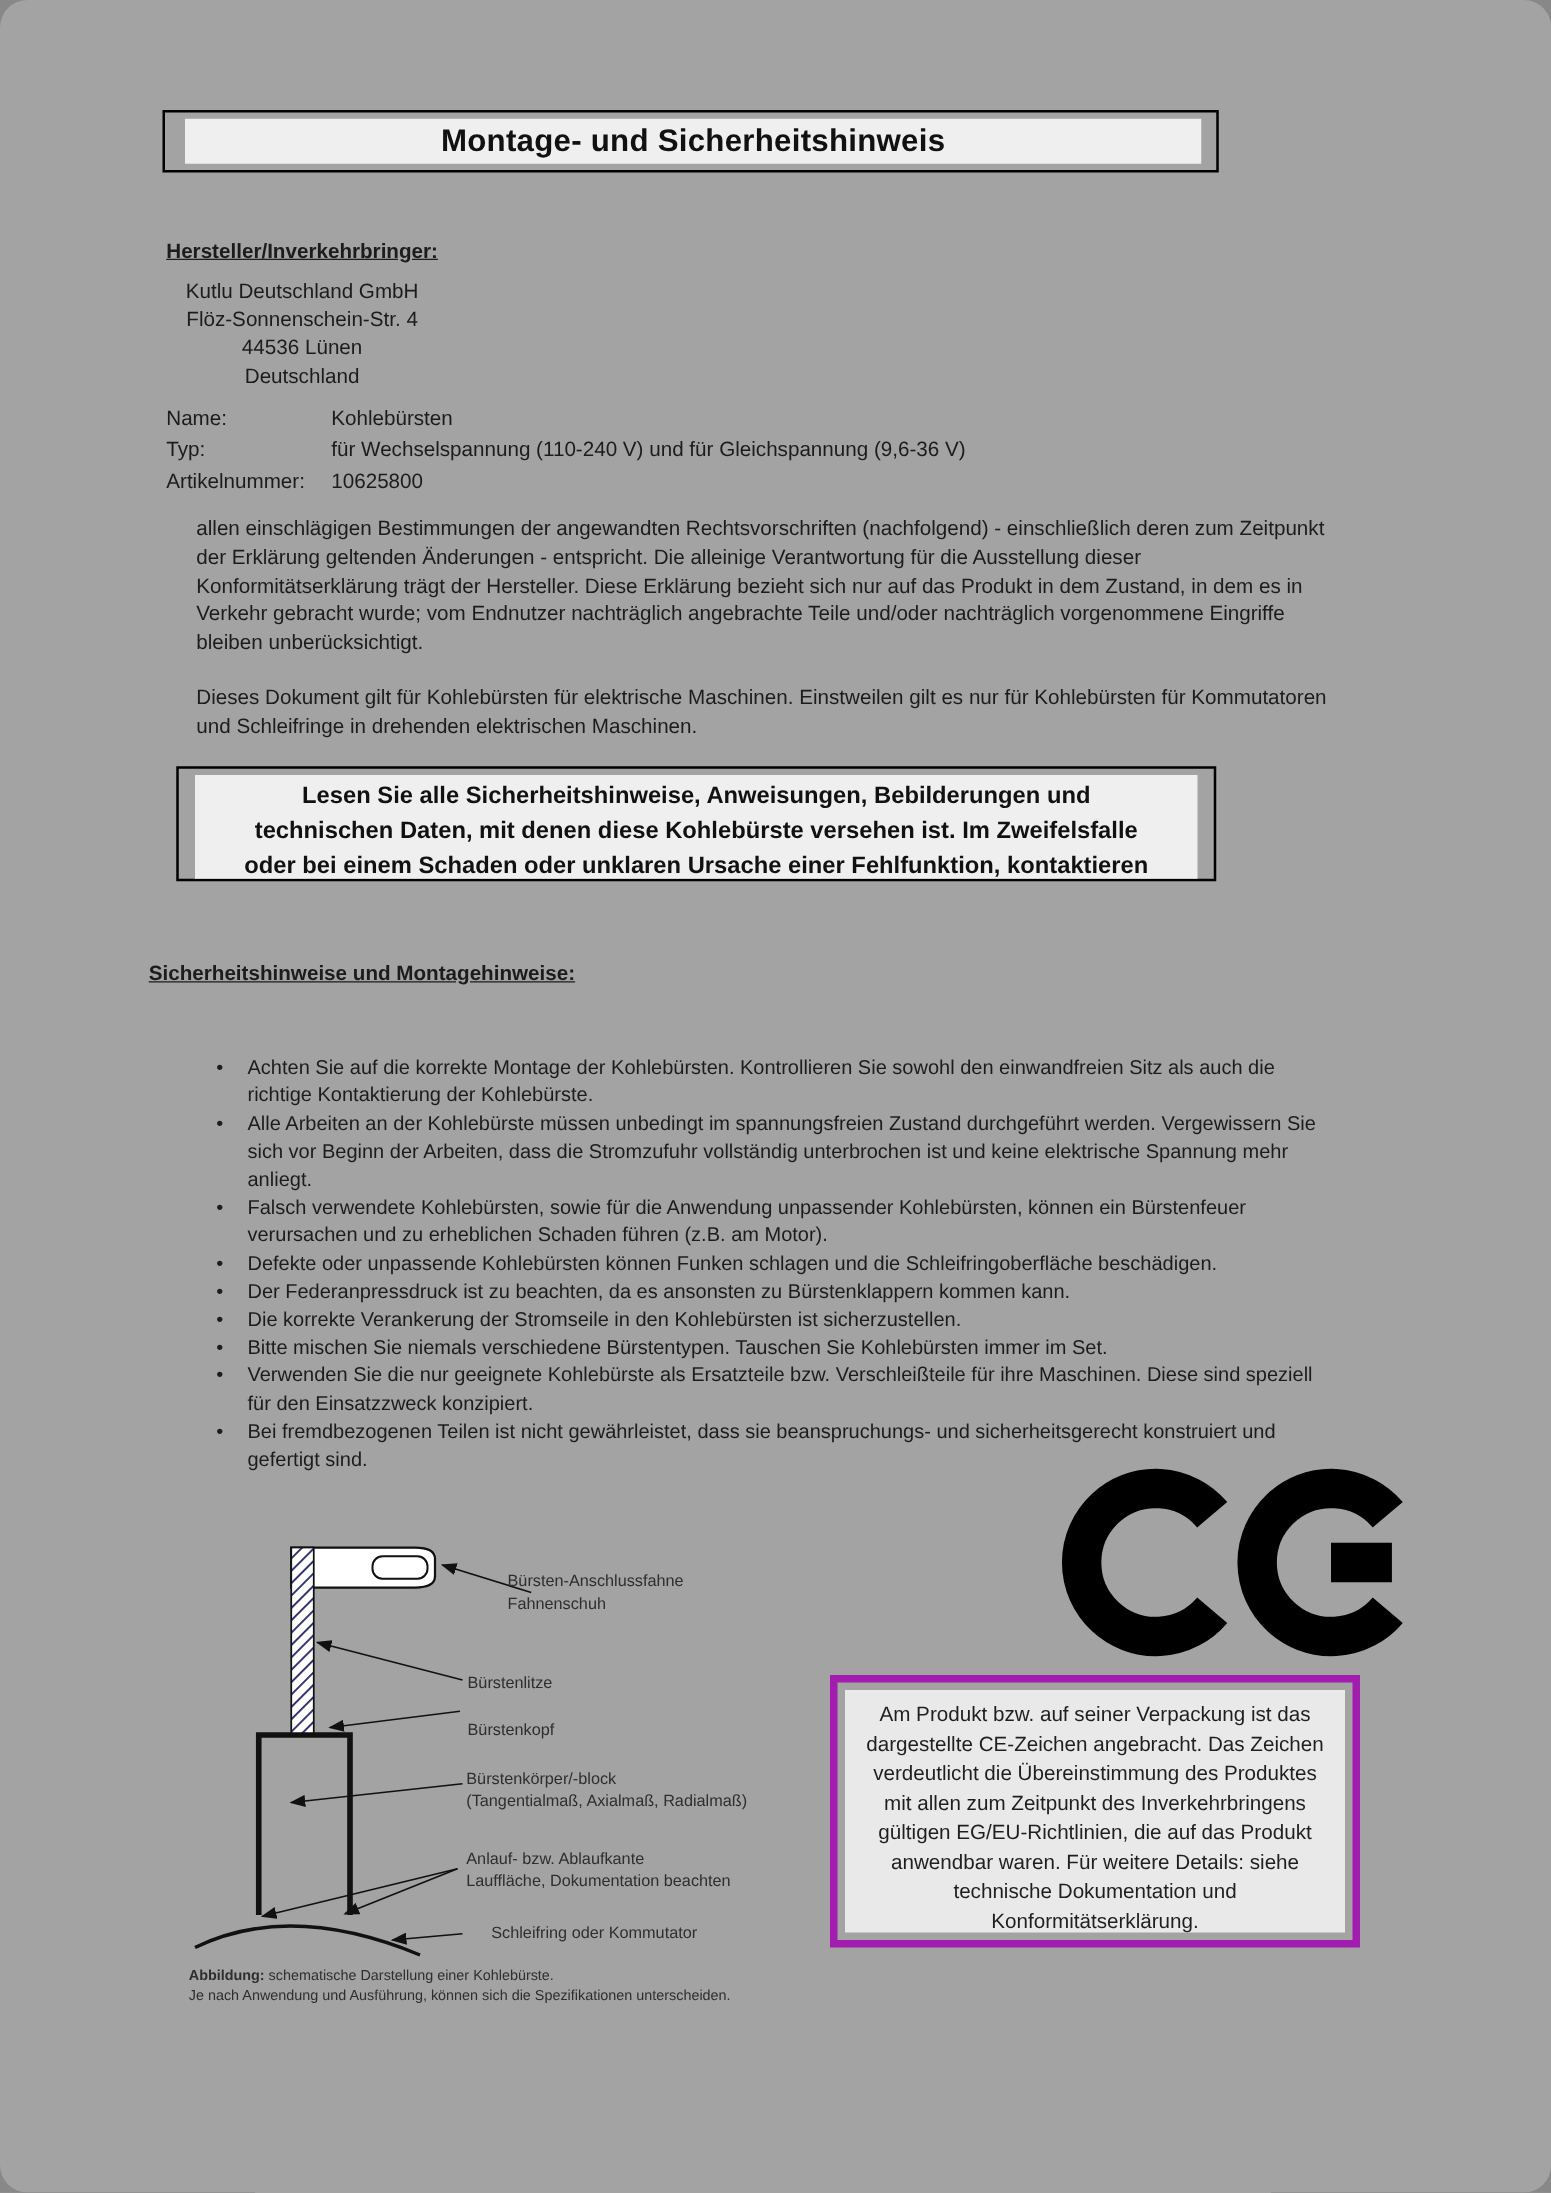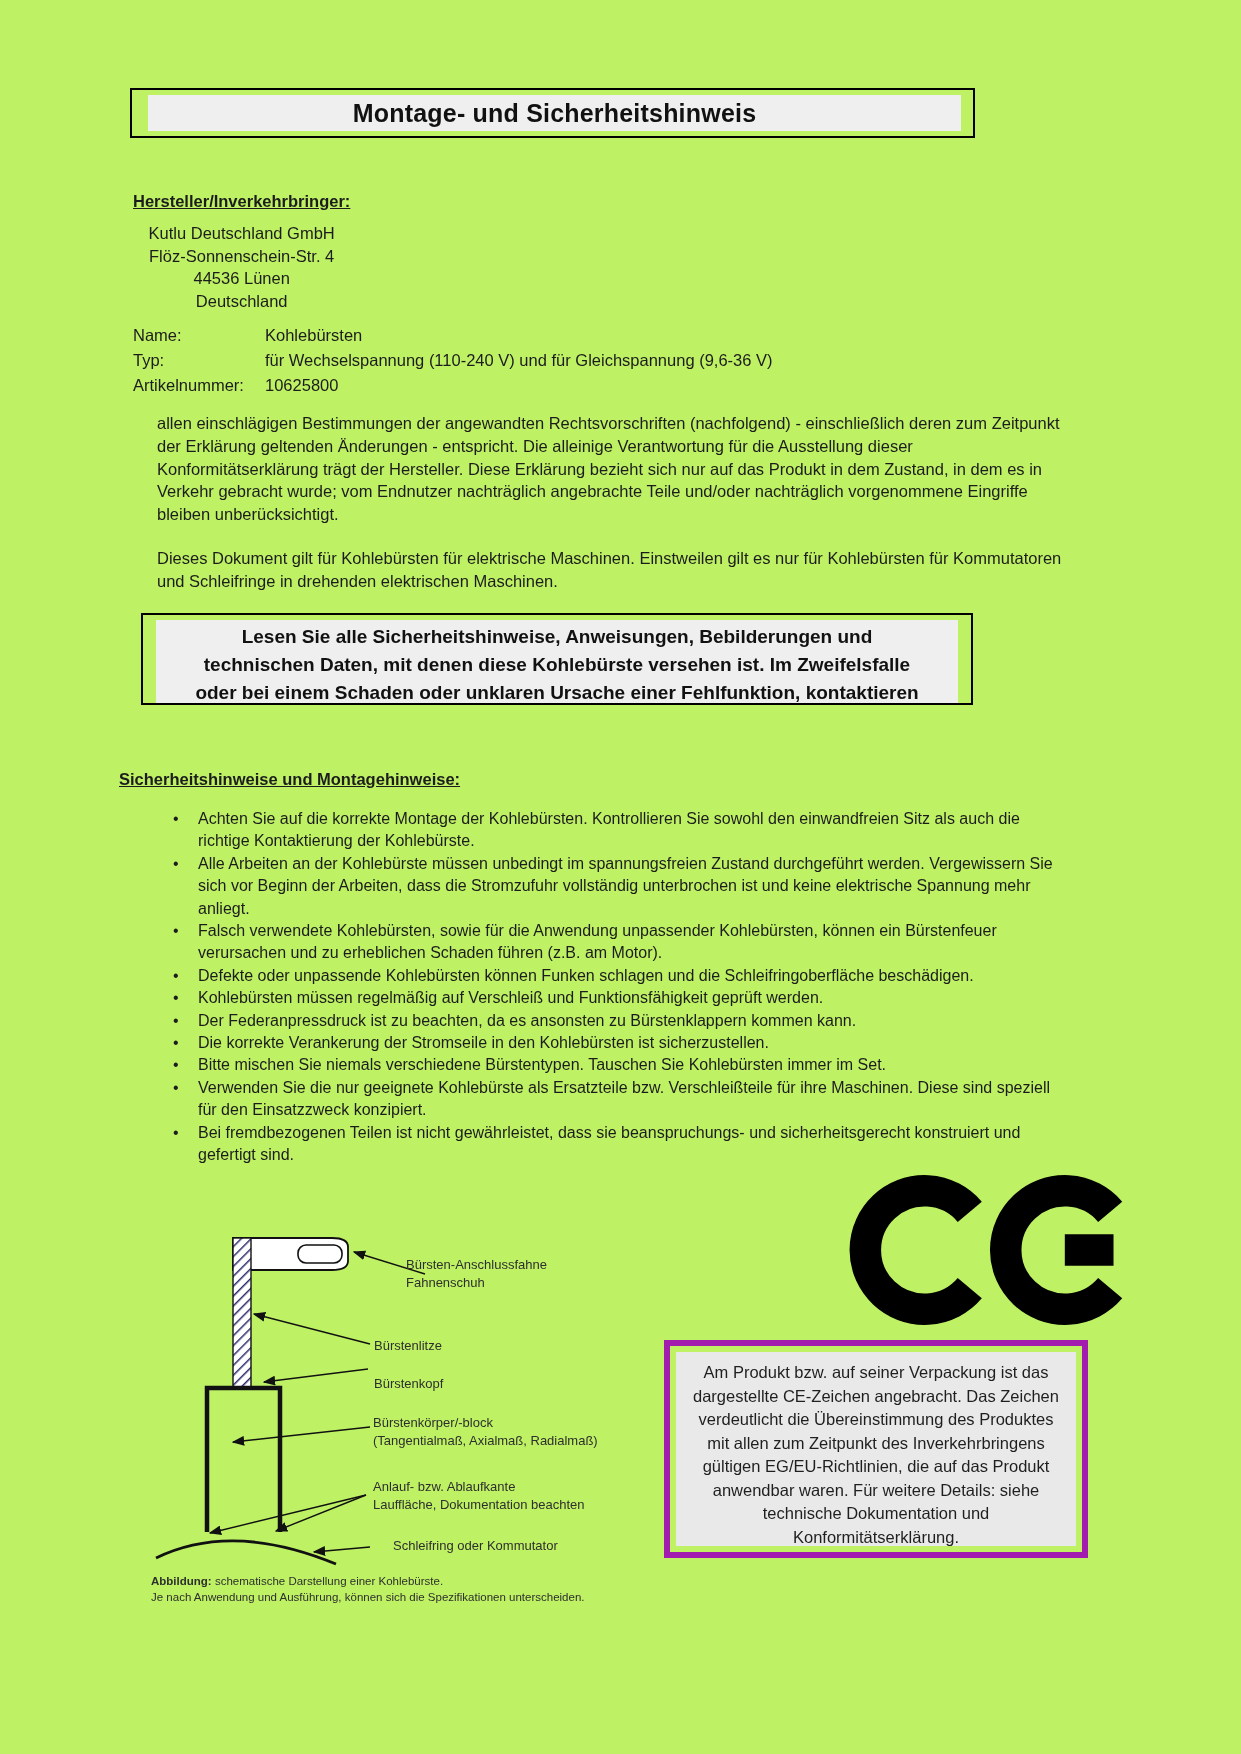"Montage- und Sicherheitshinweis" .page { background: #bef264 -> #a3a3a3; border-radius: none -> 22px }
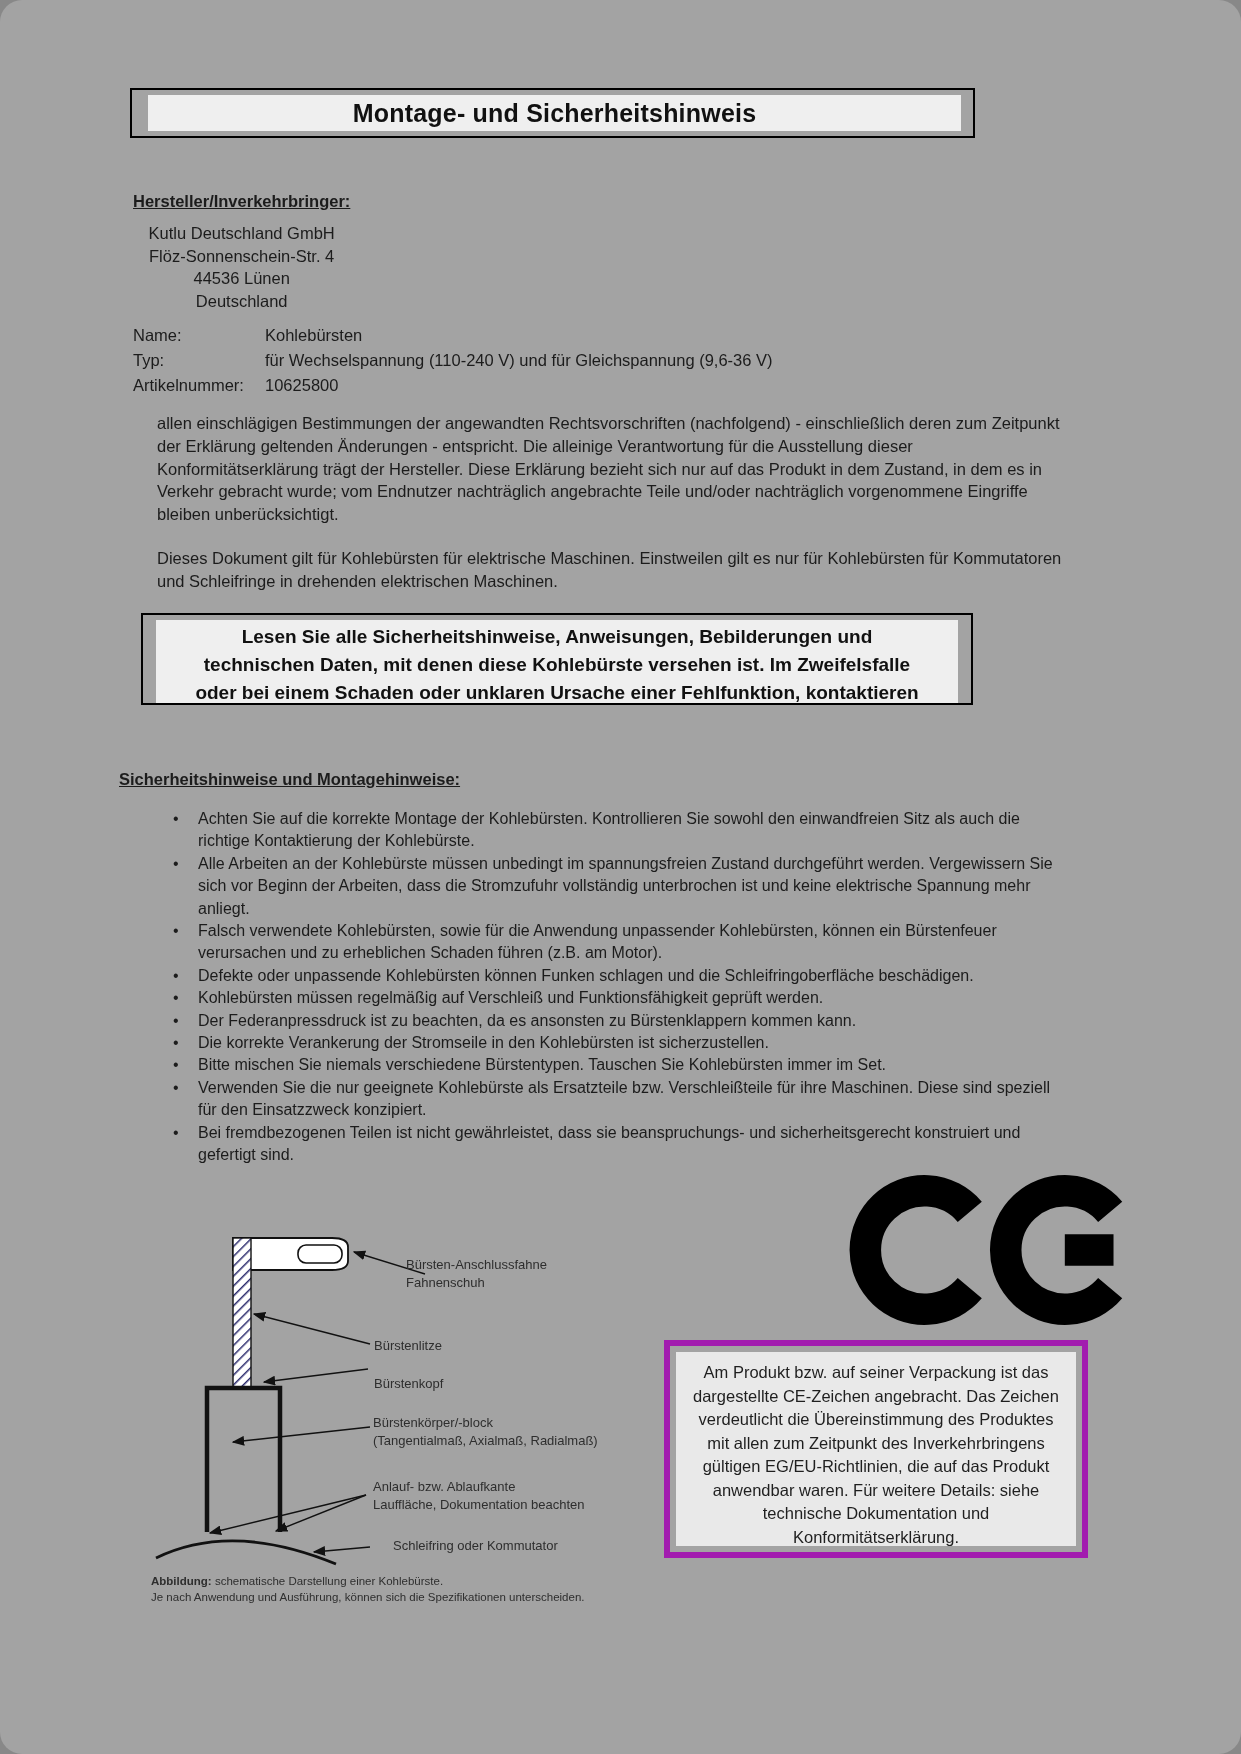"Achten Sie auf die korrekte" .bullets { top: 808px -> 844px }
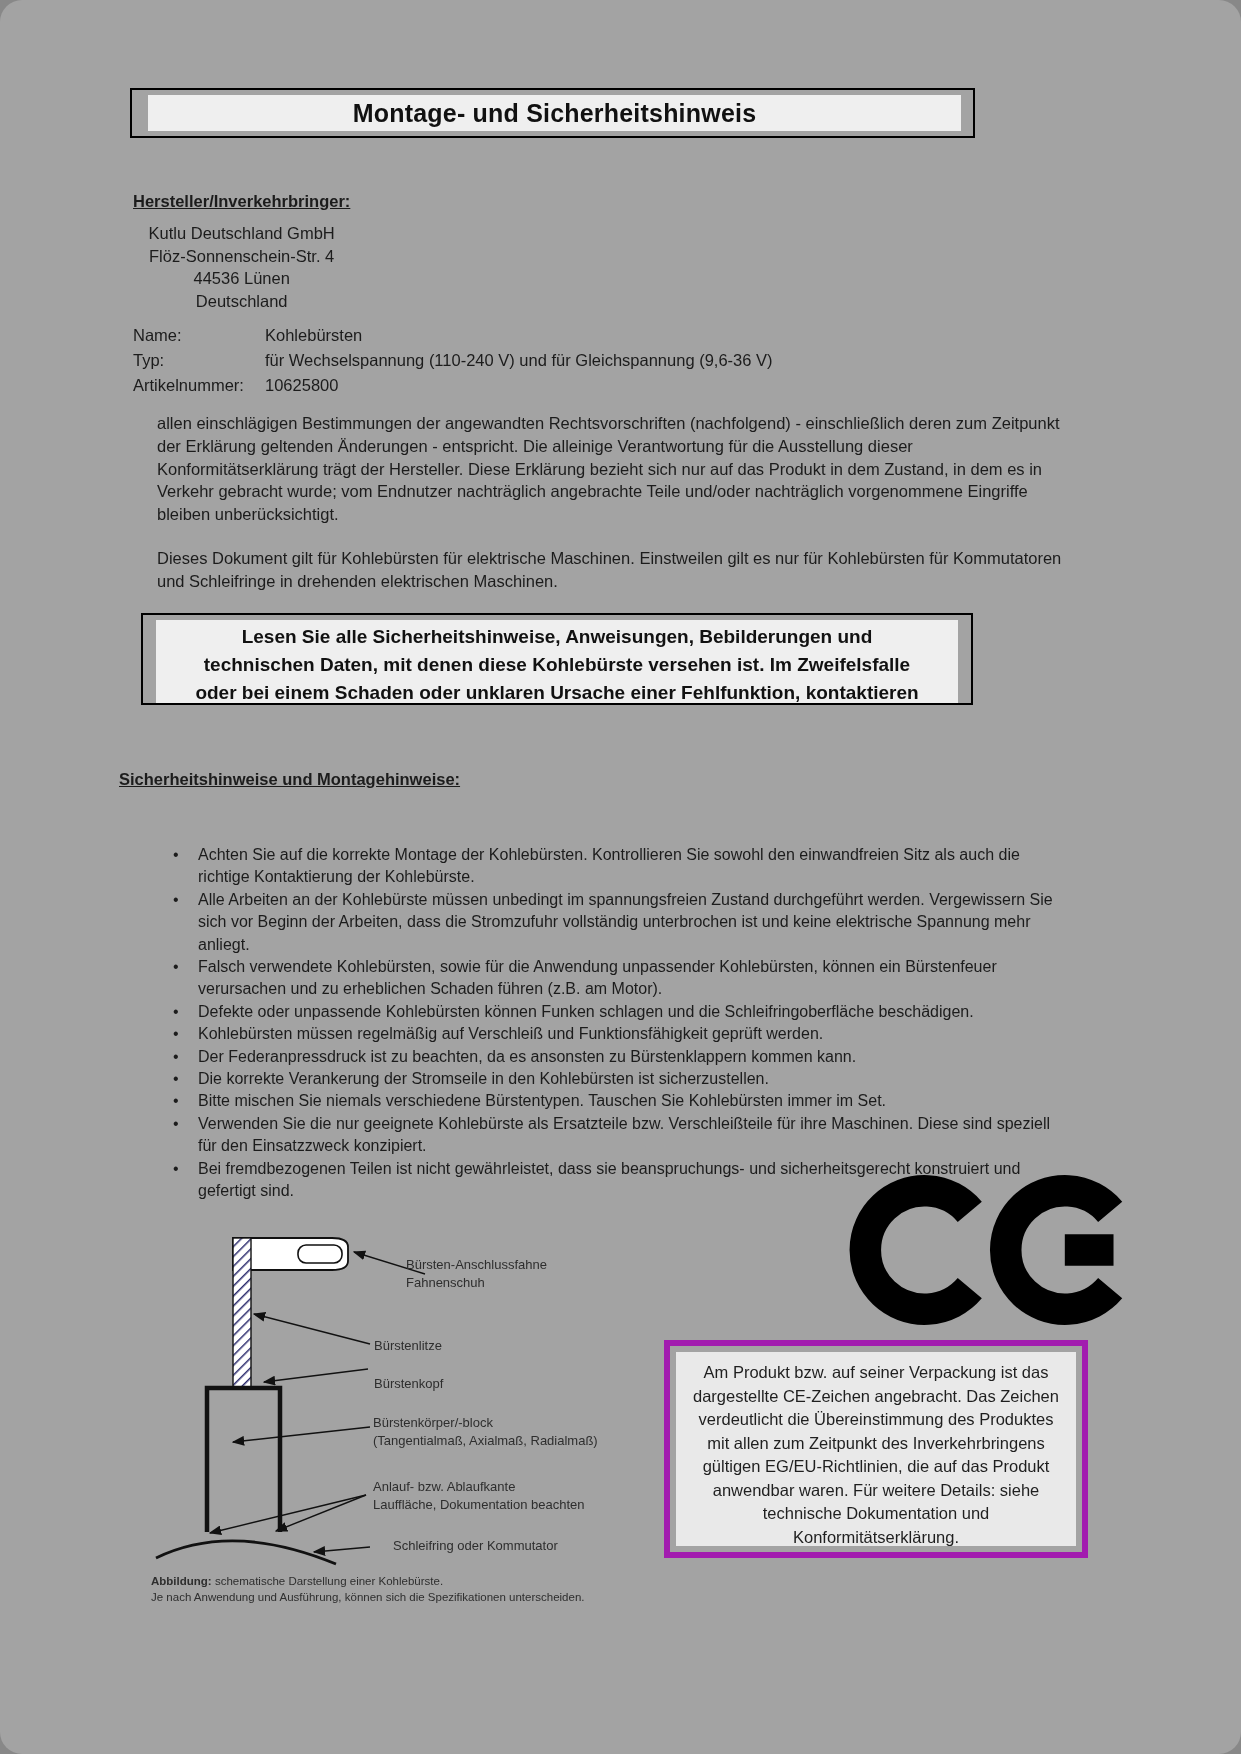"Kohlebürsten müssen regelmäßig auf" li { html: <li>Kohlebürsten müssen regelmäßig auf Verschleiß und Funktionsfähigkeit geprüft werden.</li> -> none }
